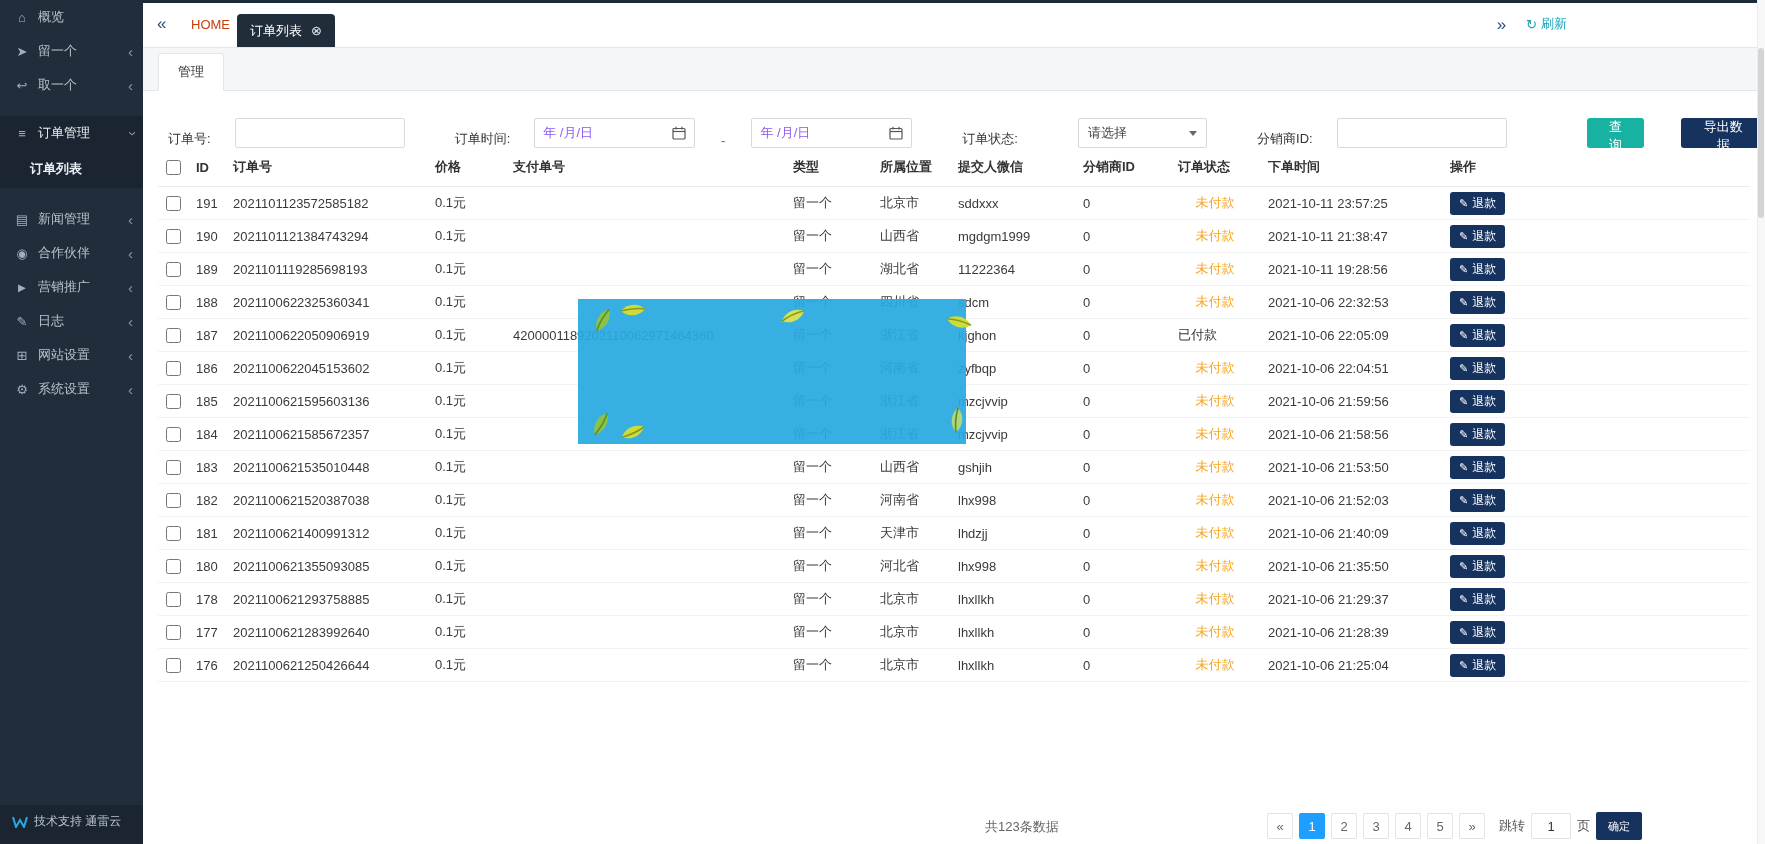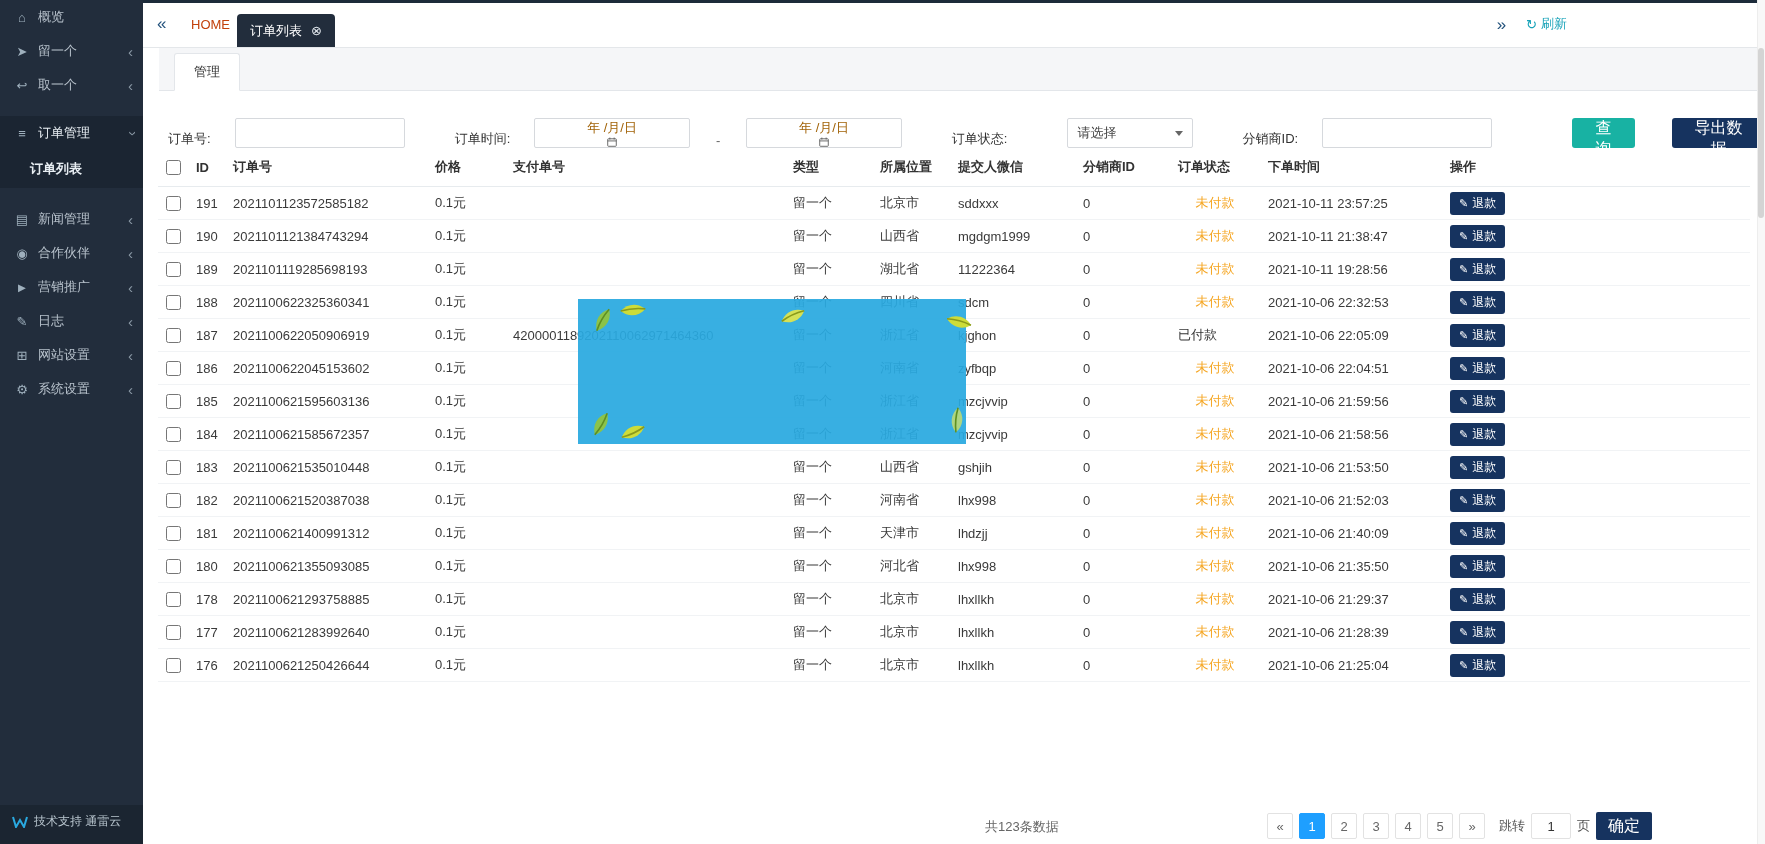"管理" .tabstrip { margin-left: 16px -> none }
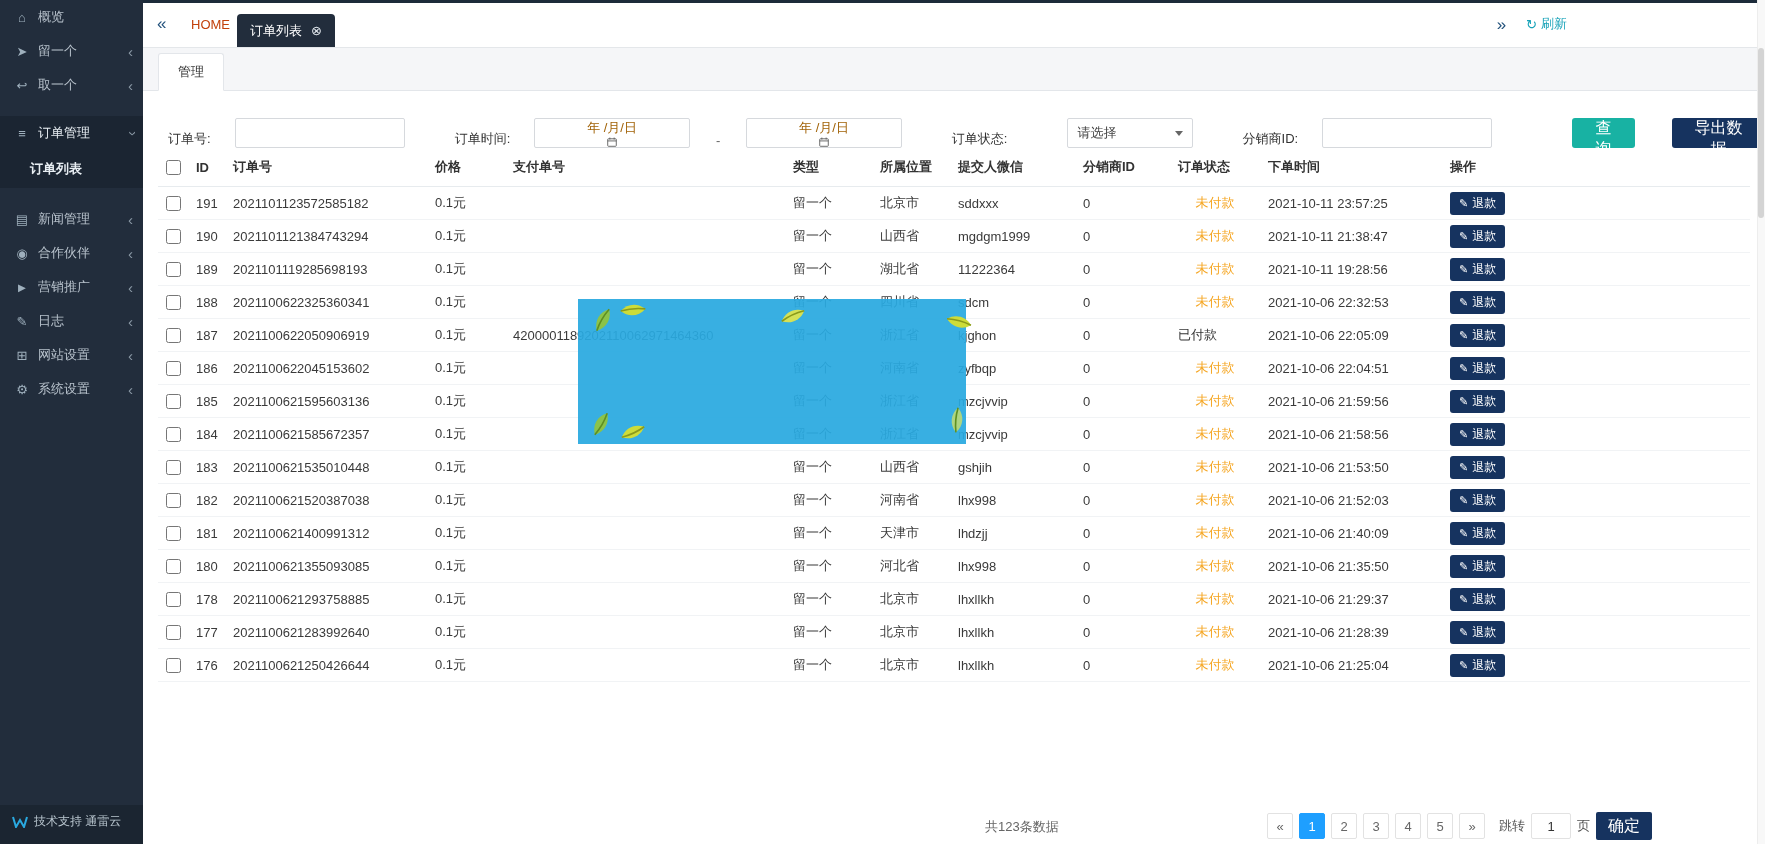"年 /月/日" .f-date { color: #a16207 -> #8b5cf6; flex-direction: column -> none }
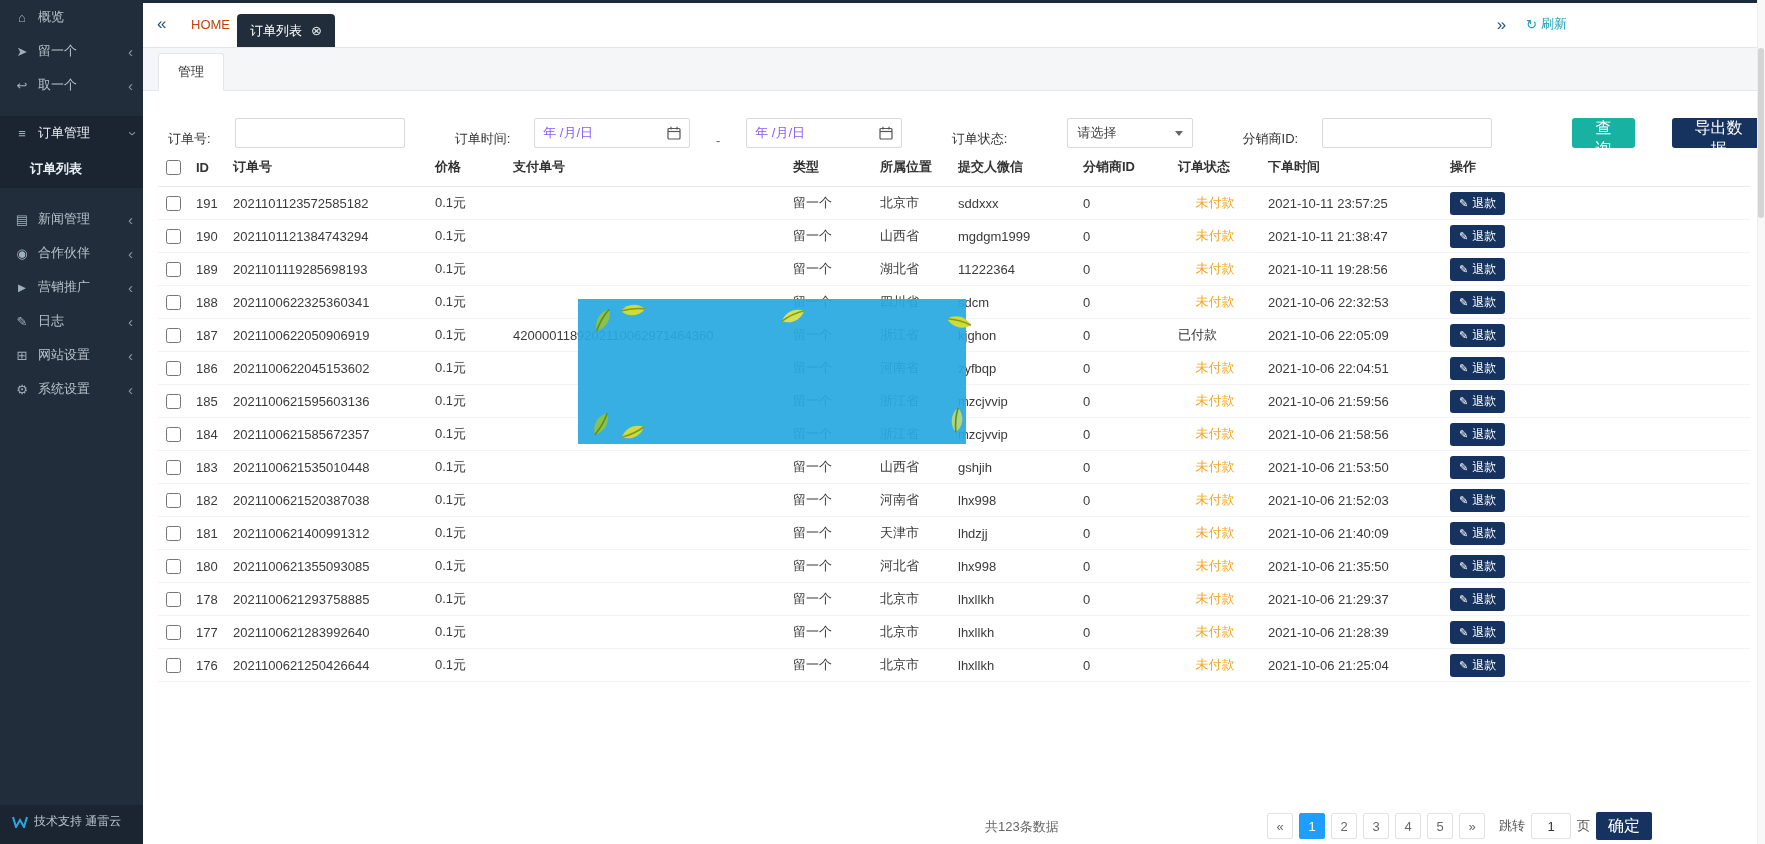"查询" .btn { font-size: 16px -> 13px }
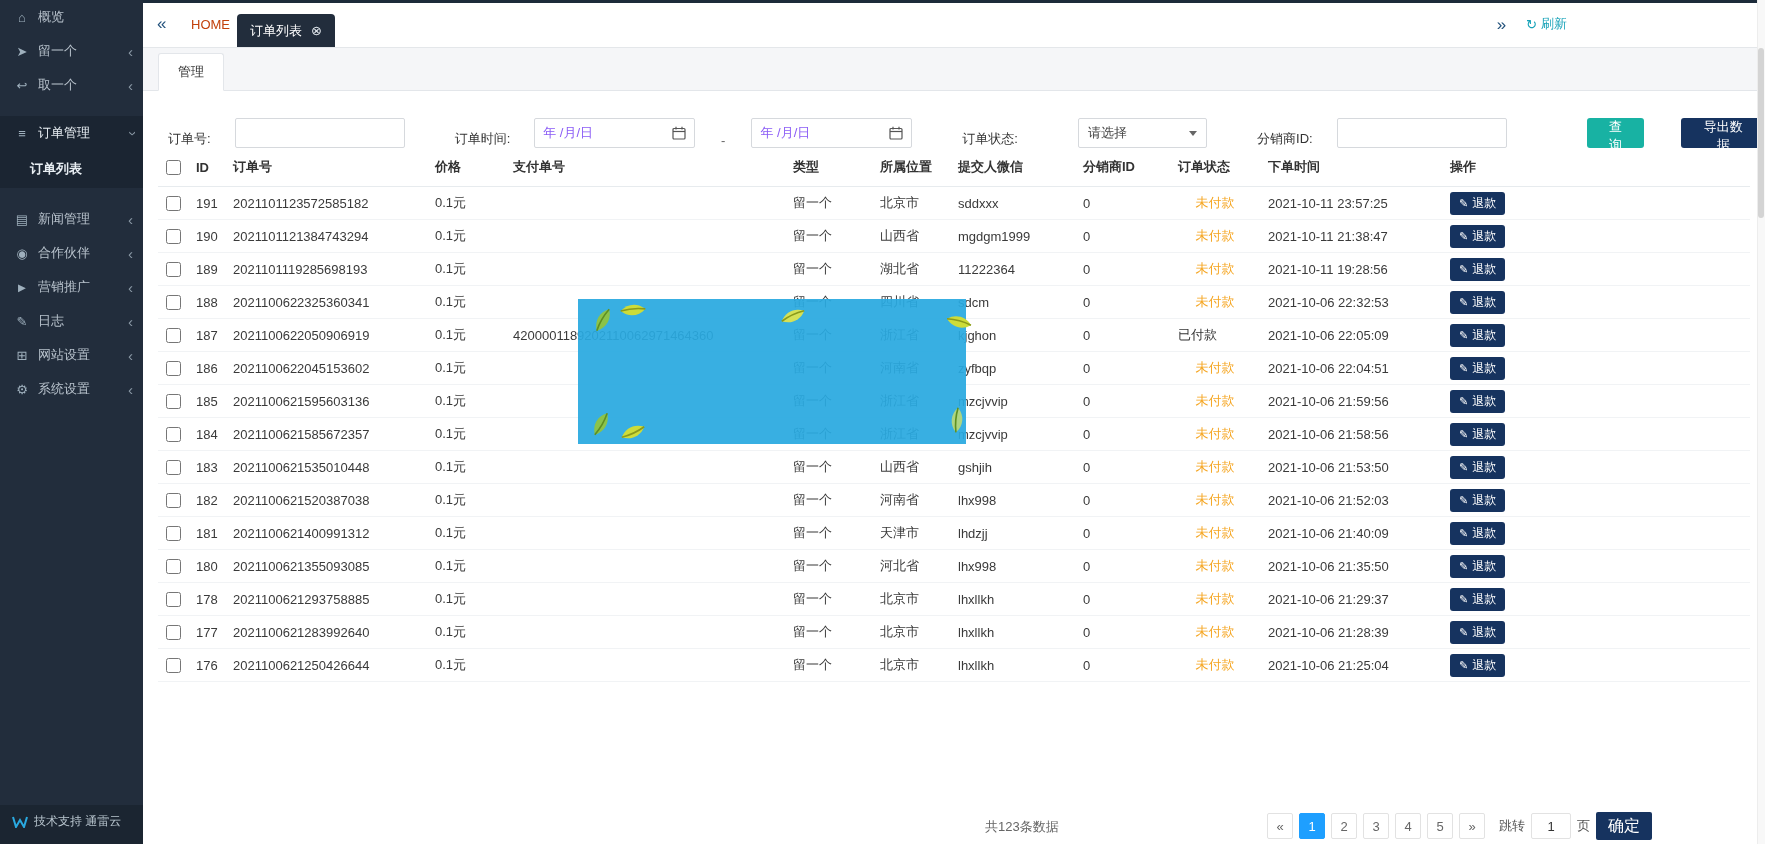"确定" .btn-confirm { font-size: 16px -> 11px }
